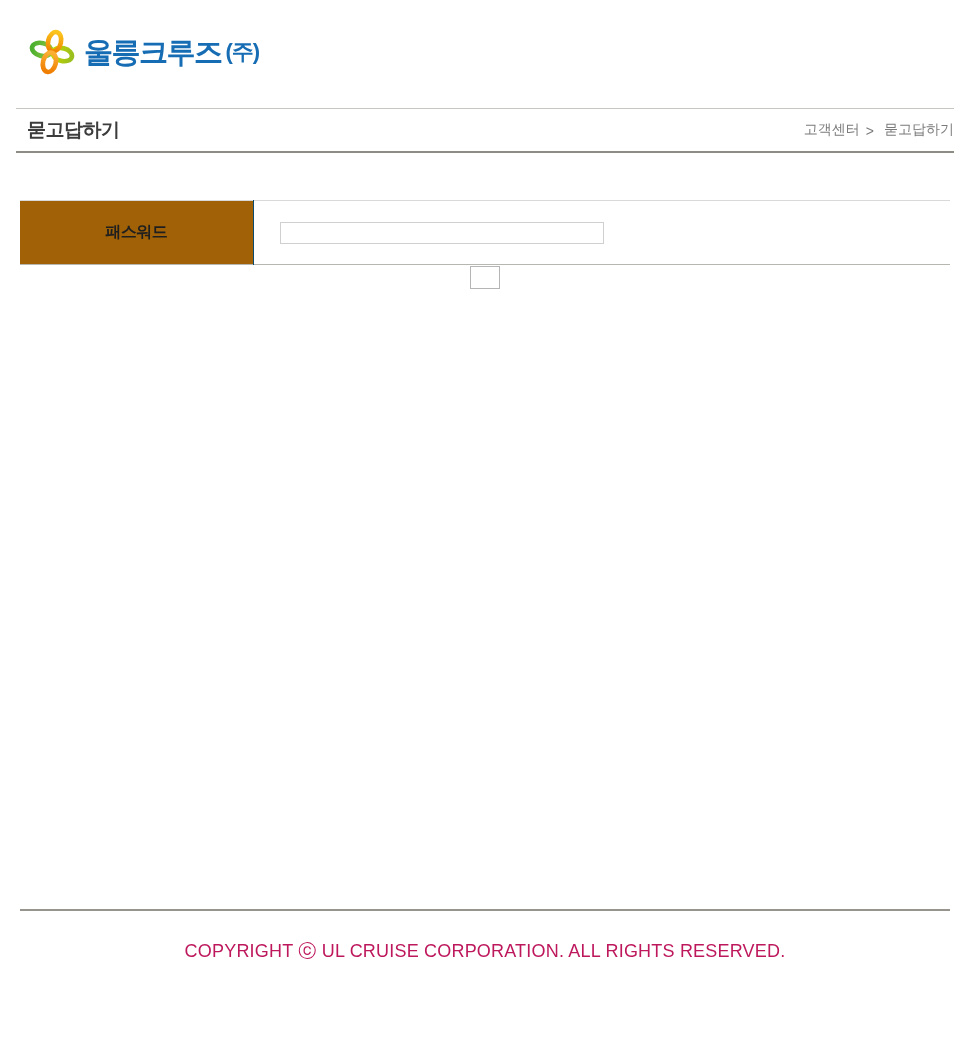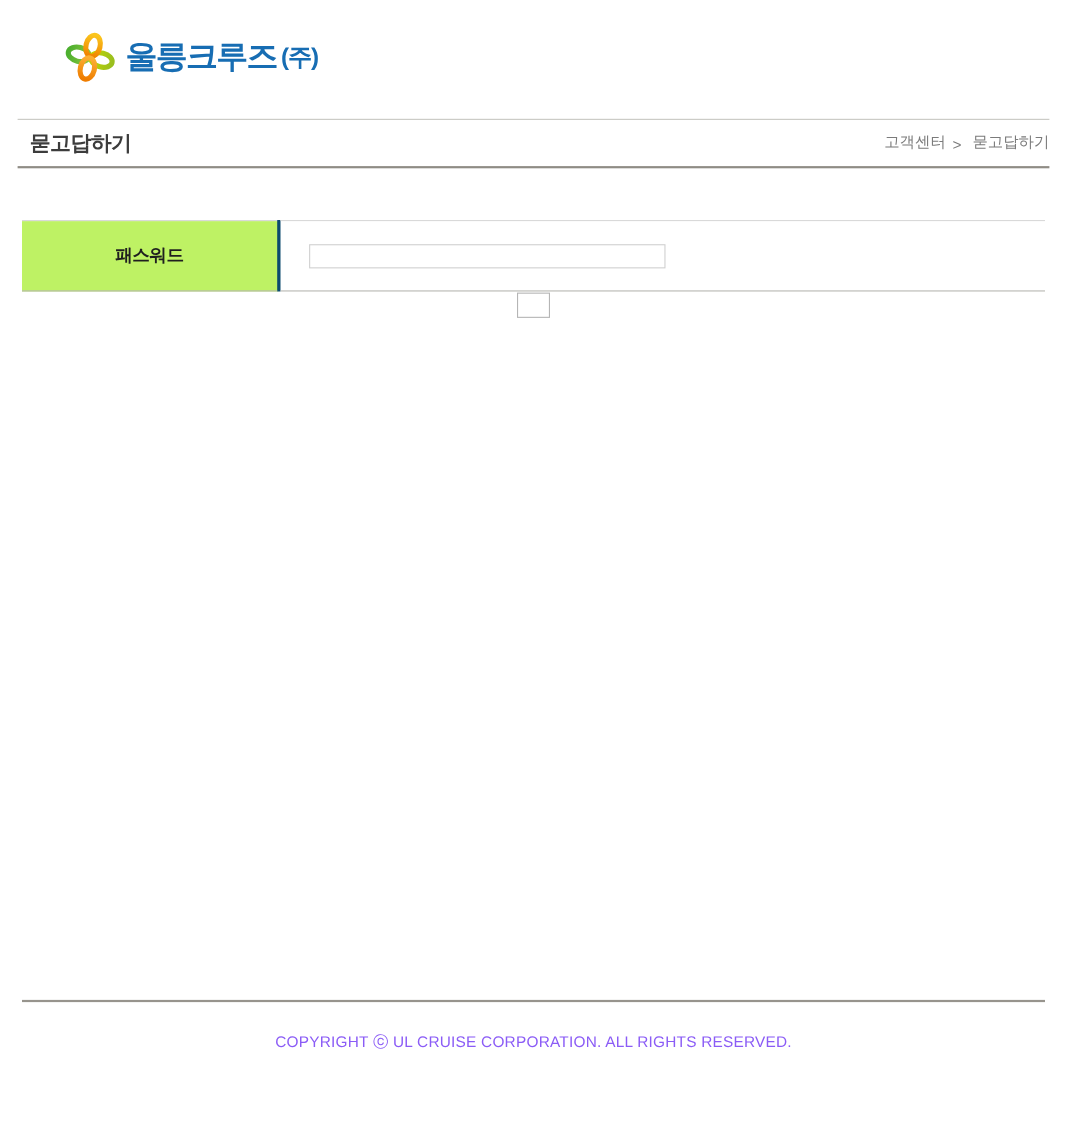"울릉크루즈" .header { margin-left: 40px -> none; padding: 26px 0 0 19px -> 26px 0 0 29px }
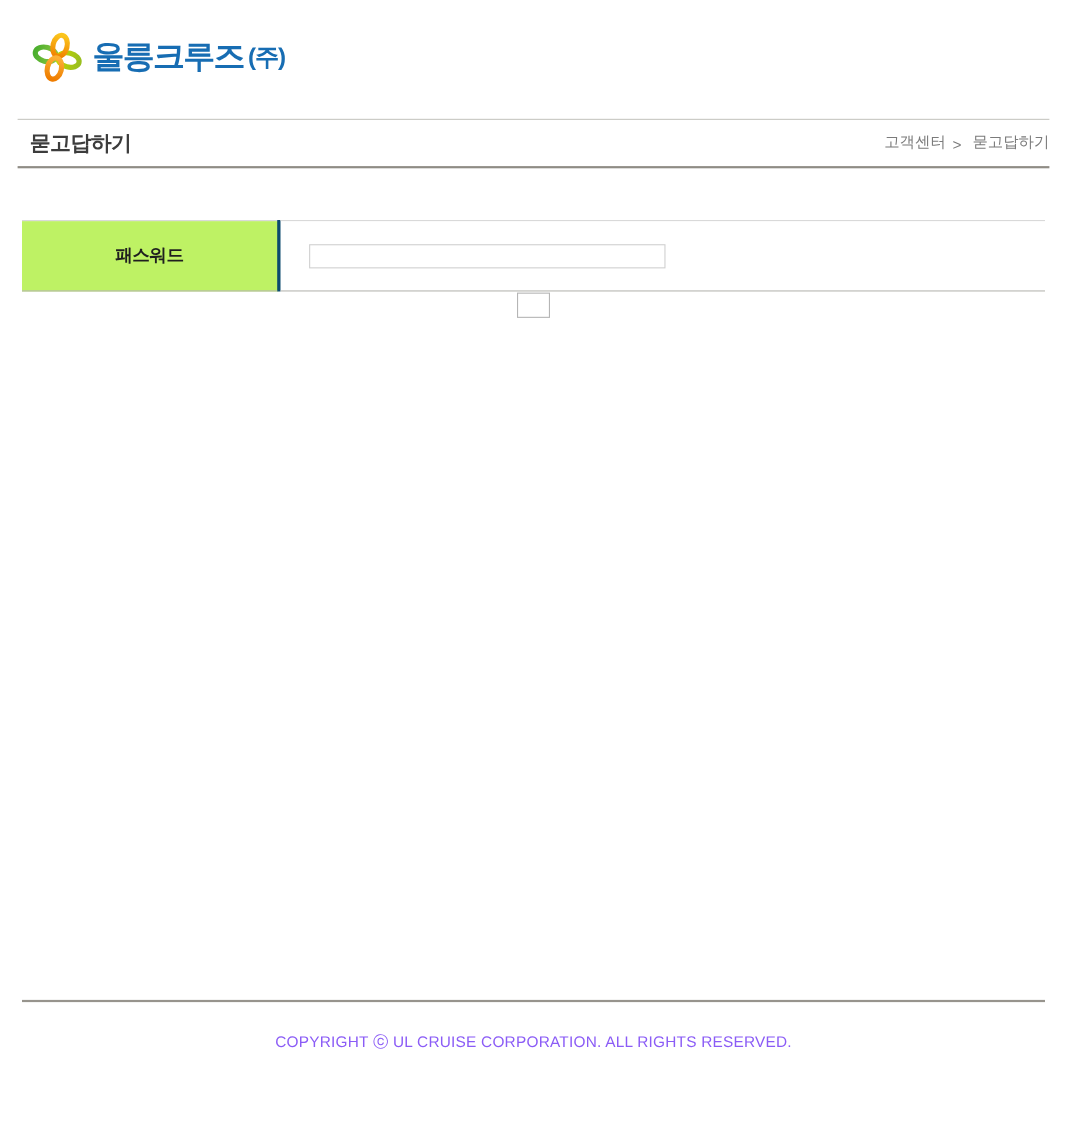"패스워드" .pw-table th { background: #bef264 -> #a16207; border-right: 3px solid #0c4a6e -> 1px solid #0c4a6e }
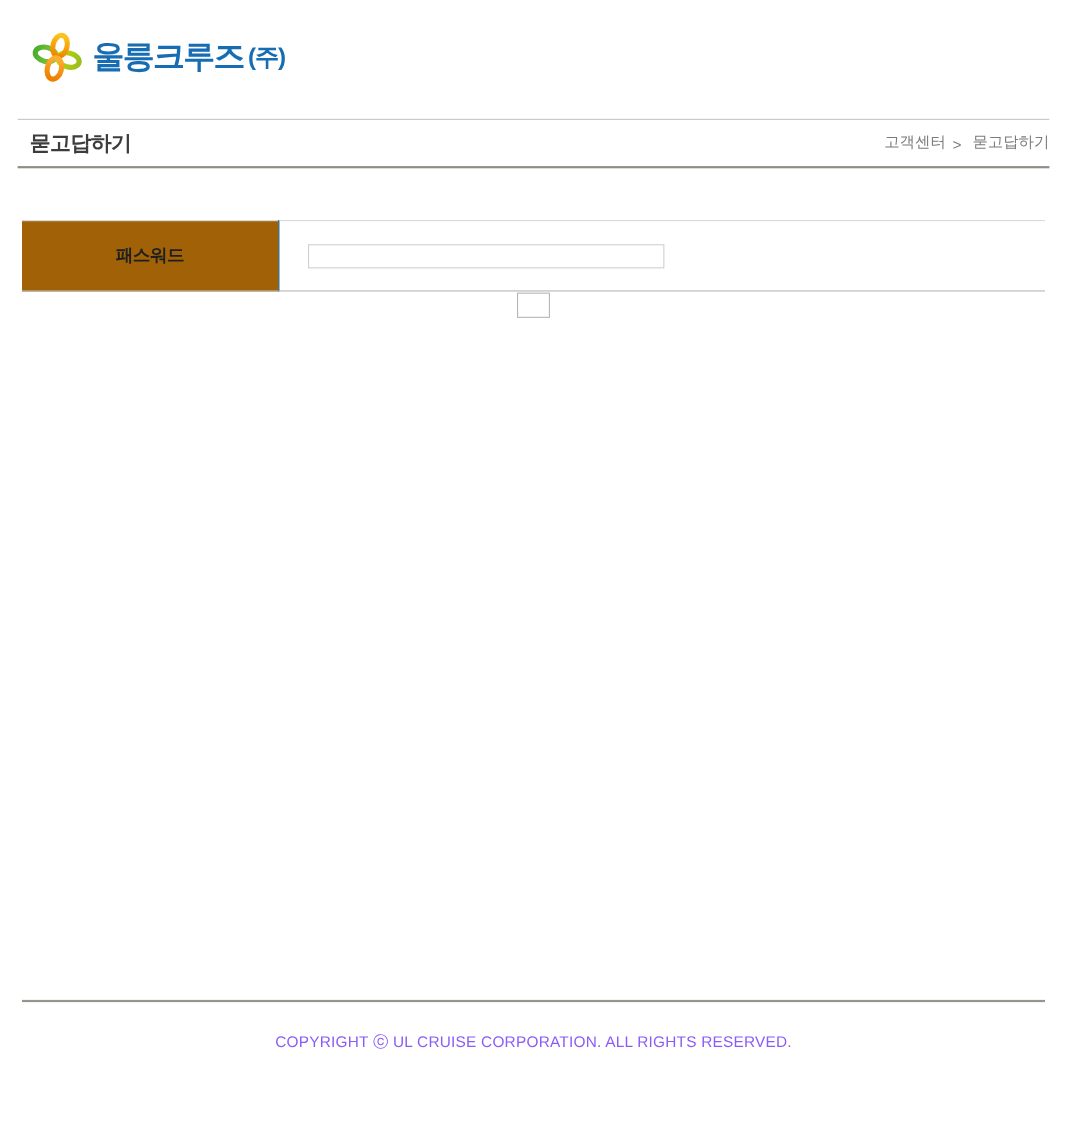"COPYRIGHT ⓒ UL CRUISE CORPORATION." .copyright { color: #8b5cf6 -> #be185d; font-size: 14px -> 18px }
